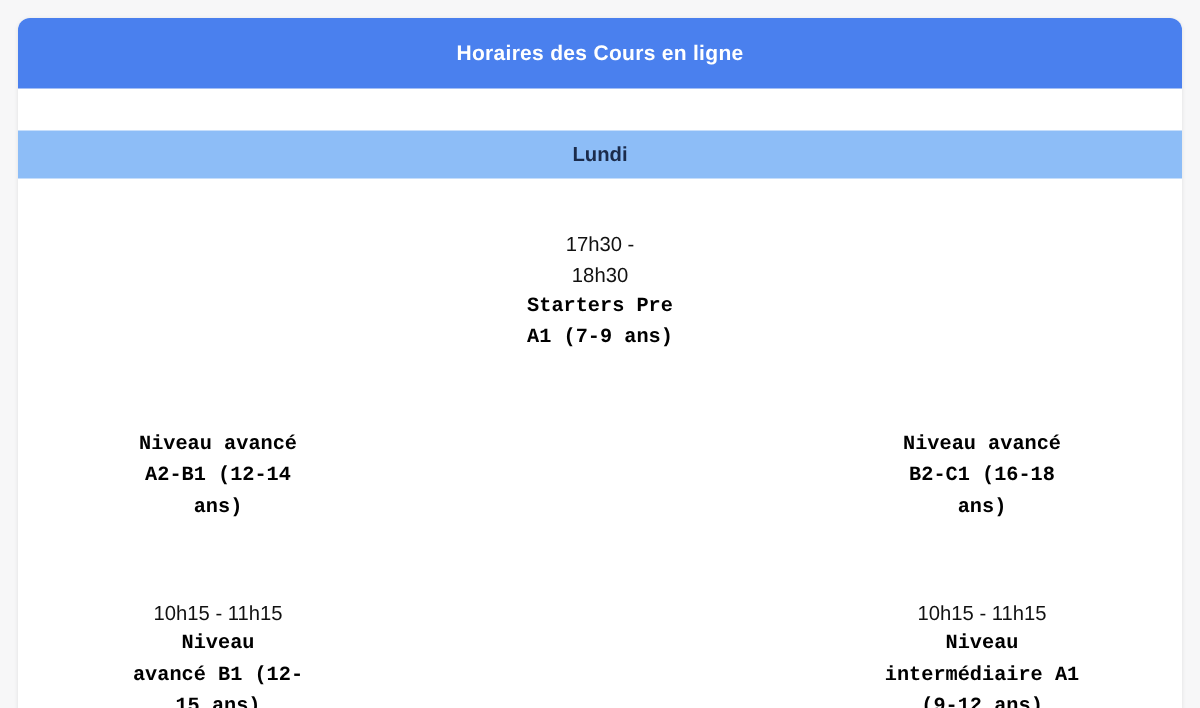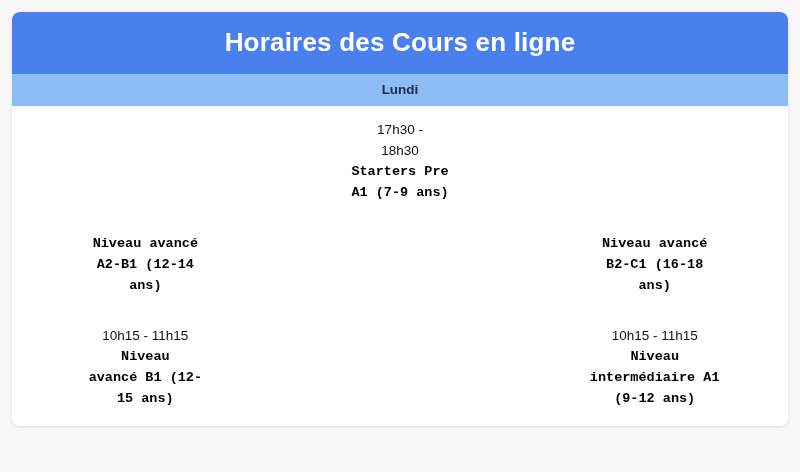"Horaires des Cours en ligne" .card-title { font-size: 26px -> 14px }
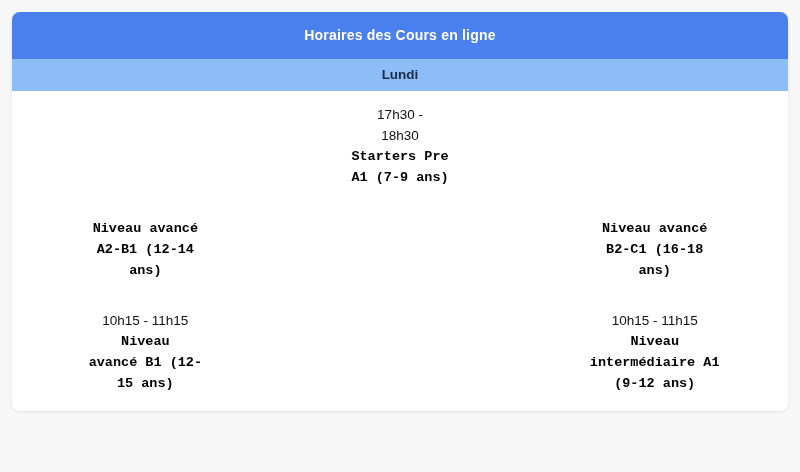"Lundi" .day-header { margin-top: none -> 28px }
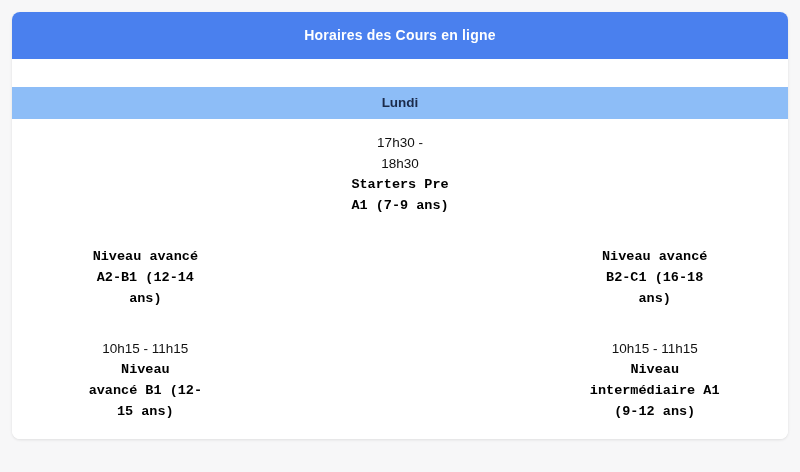"17h30 -" .slot-row { margin-top: none -> 20px }
